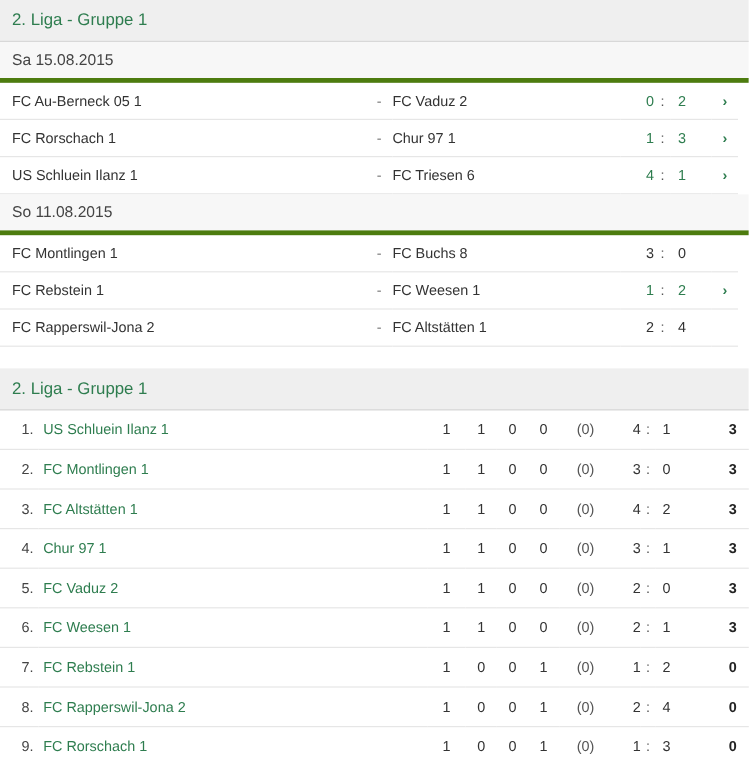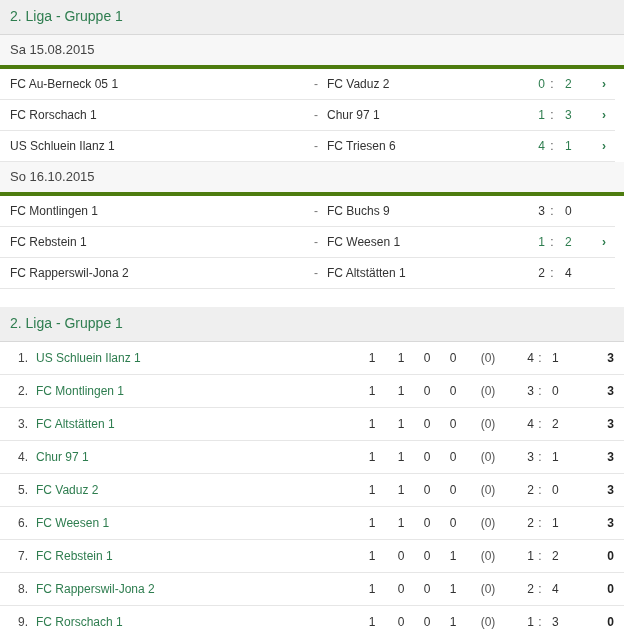"So 16.10.2015" div.date-row { text: 16.10.2015 -> 11.08.2015 }
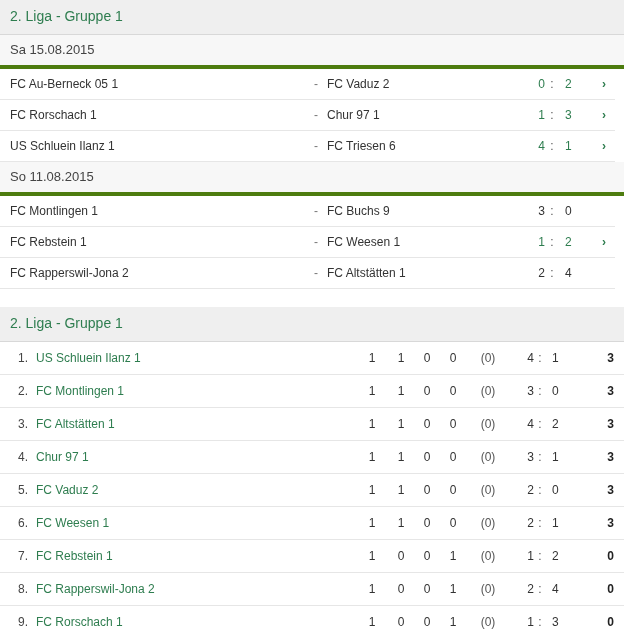"FC Buchs 9" td.c-away { text: 9 -> 8 }
